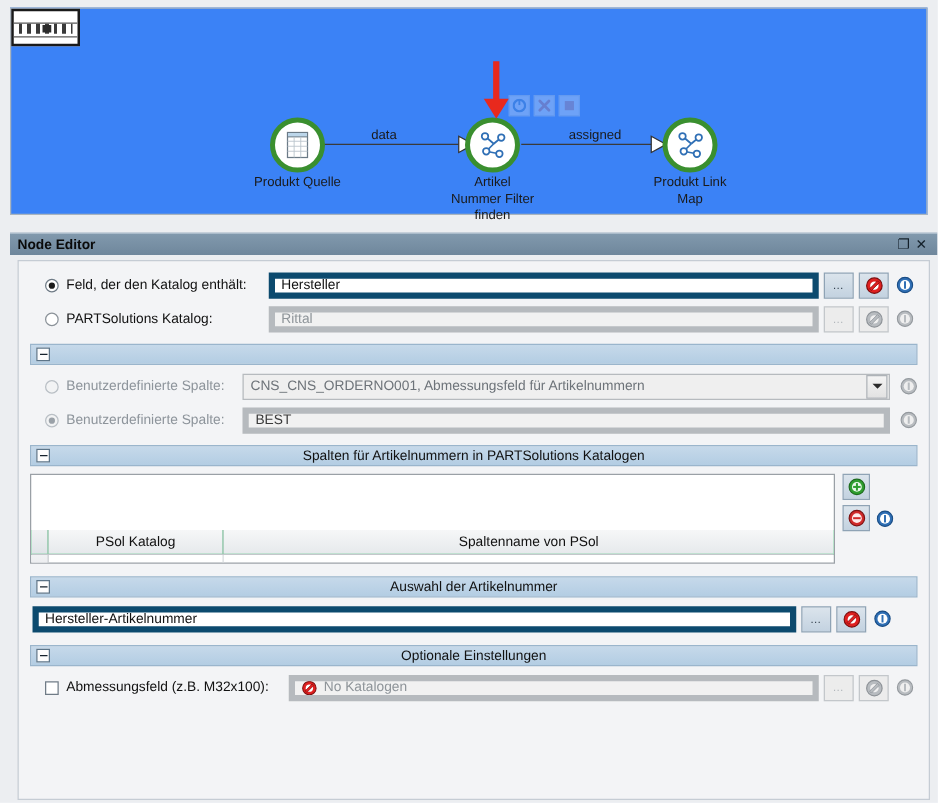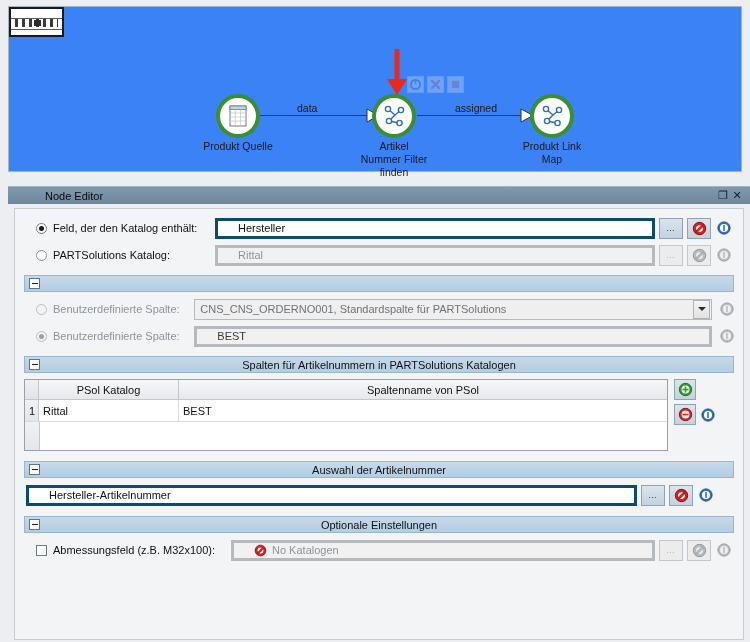"Node Editor" .ne-title .t-label { font-weight: 400 -> 700; margin-left: 31px -> none }
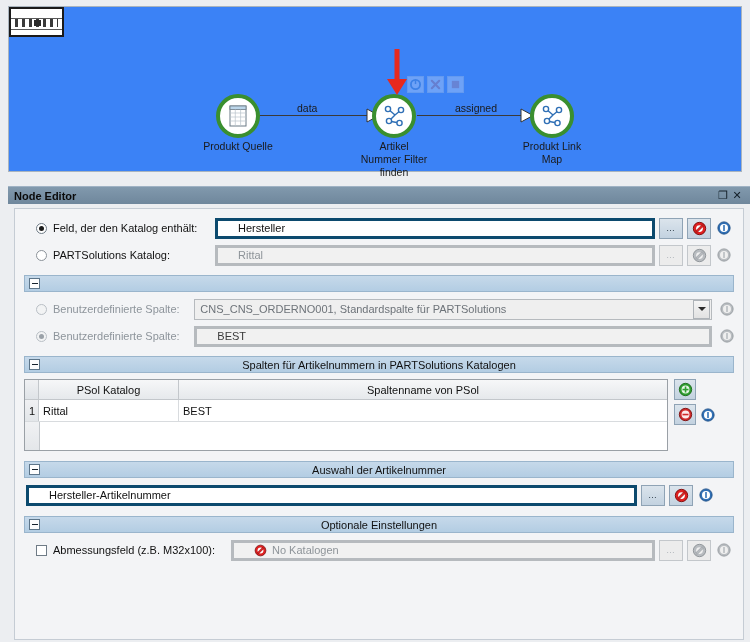"Hersteller" .tf { border: 3px solid #0c4a6e -> 5px solid #0c4a6e; padding: 0 20px -> 0 5px }
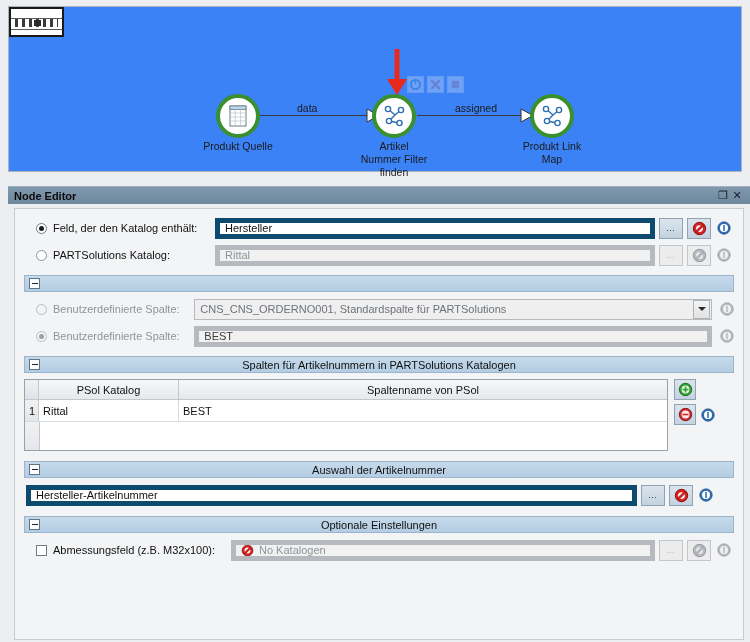"CNS_CNS_ORDERNO001, Standardspalte für" span.ctext { text: Standardspalte für PARTSolutions -> Abmessungsfeld für Artikelnummern }
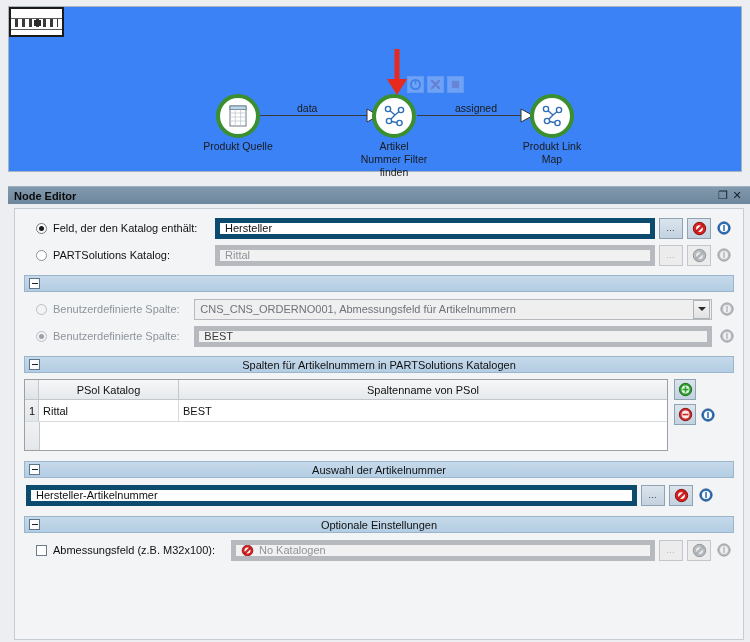"PSol Katalog" .tbl-head { margin-top: none -> 44px }
